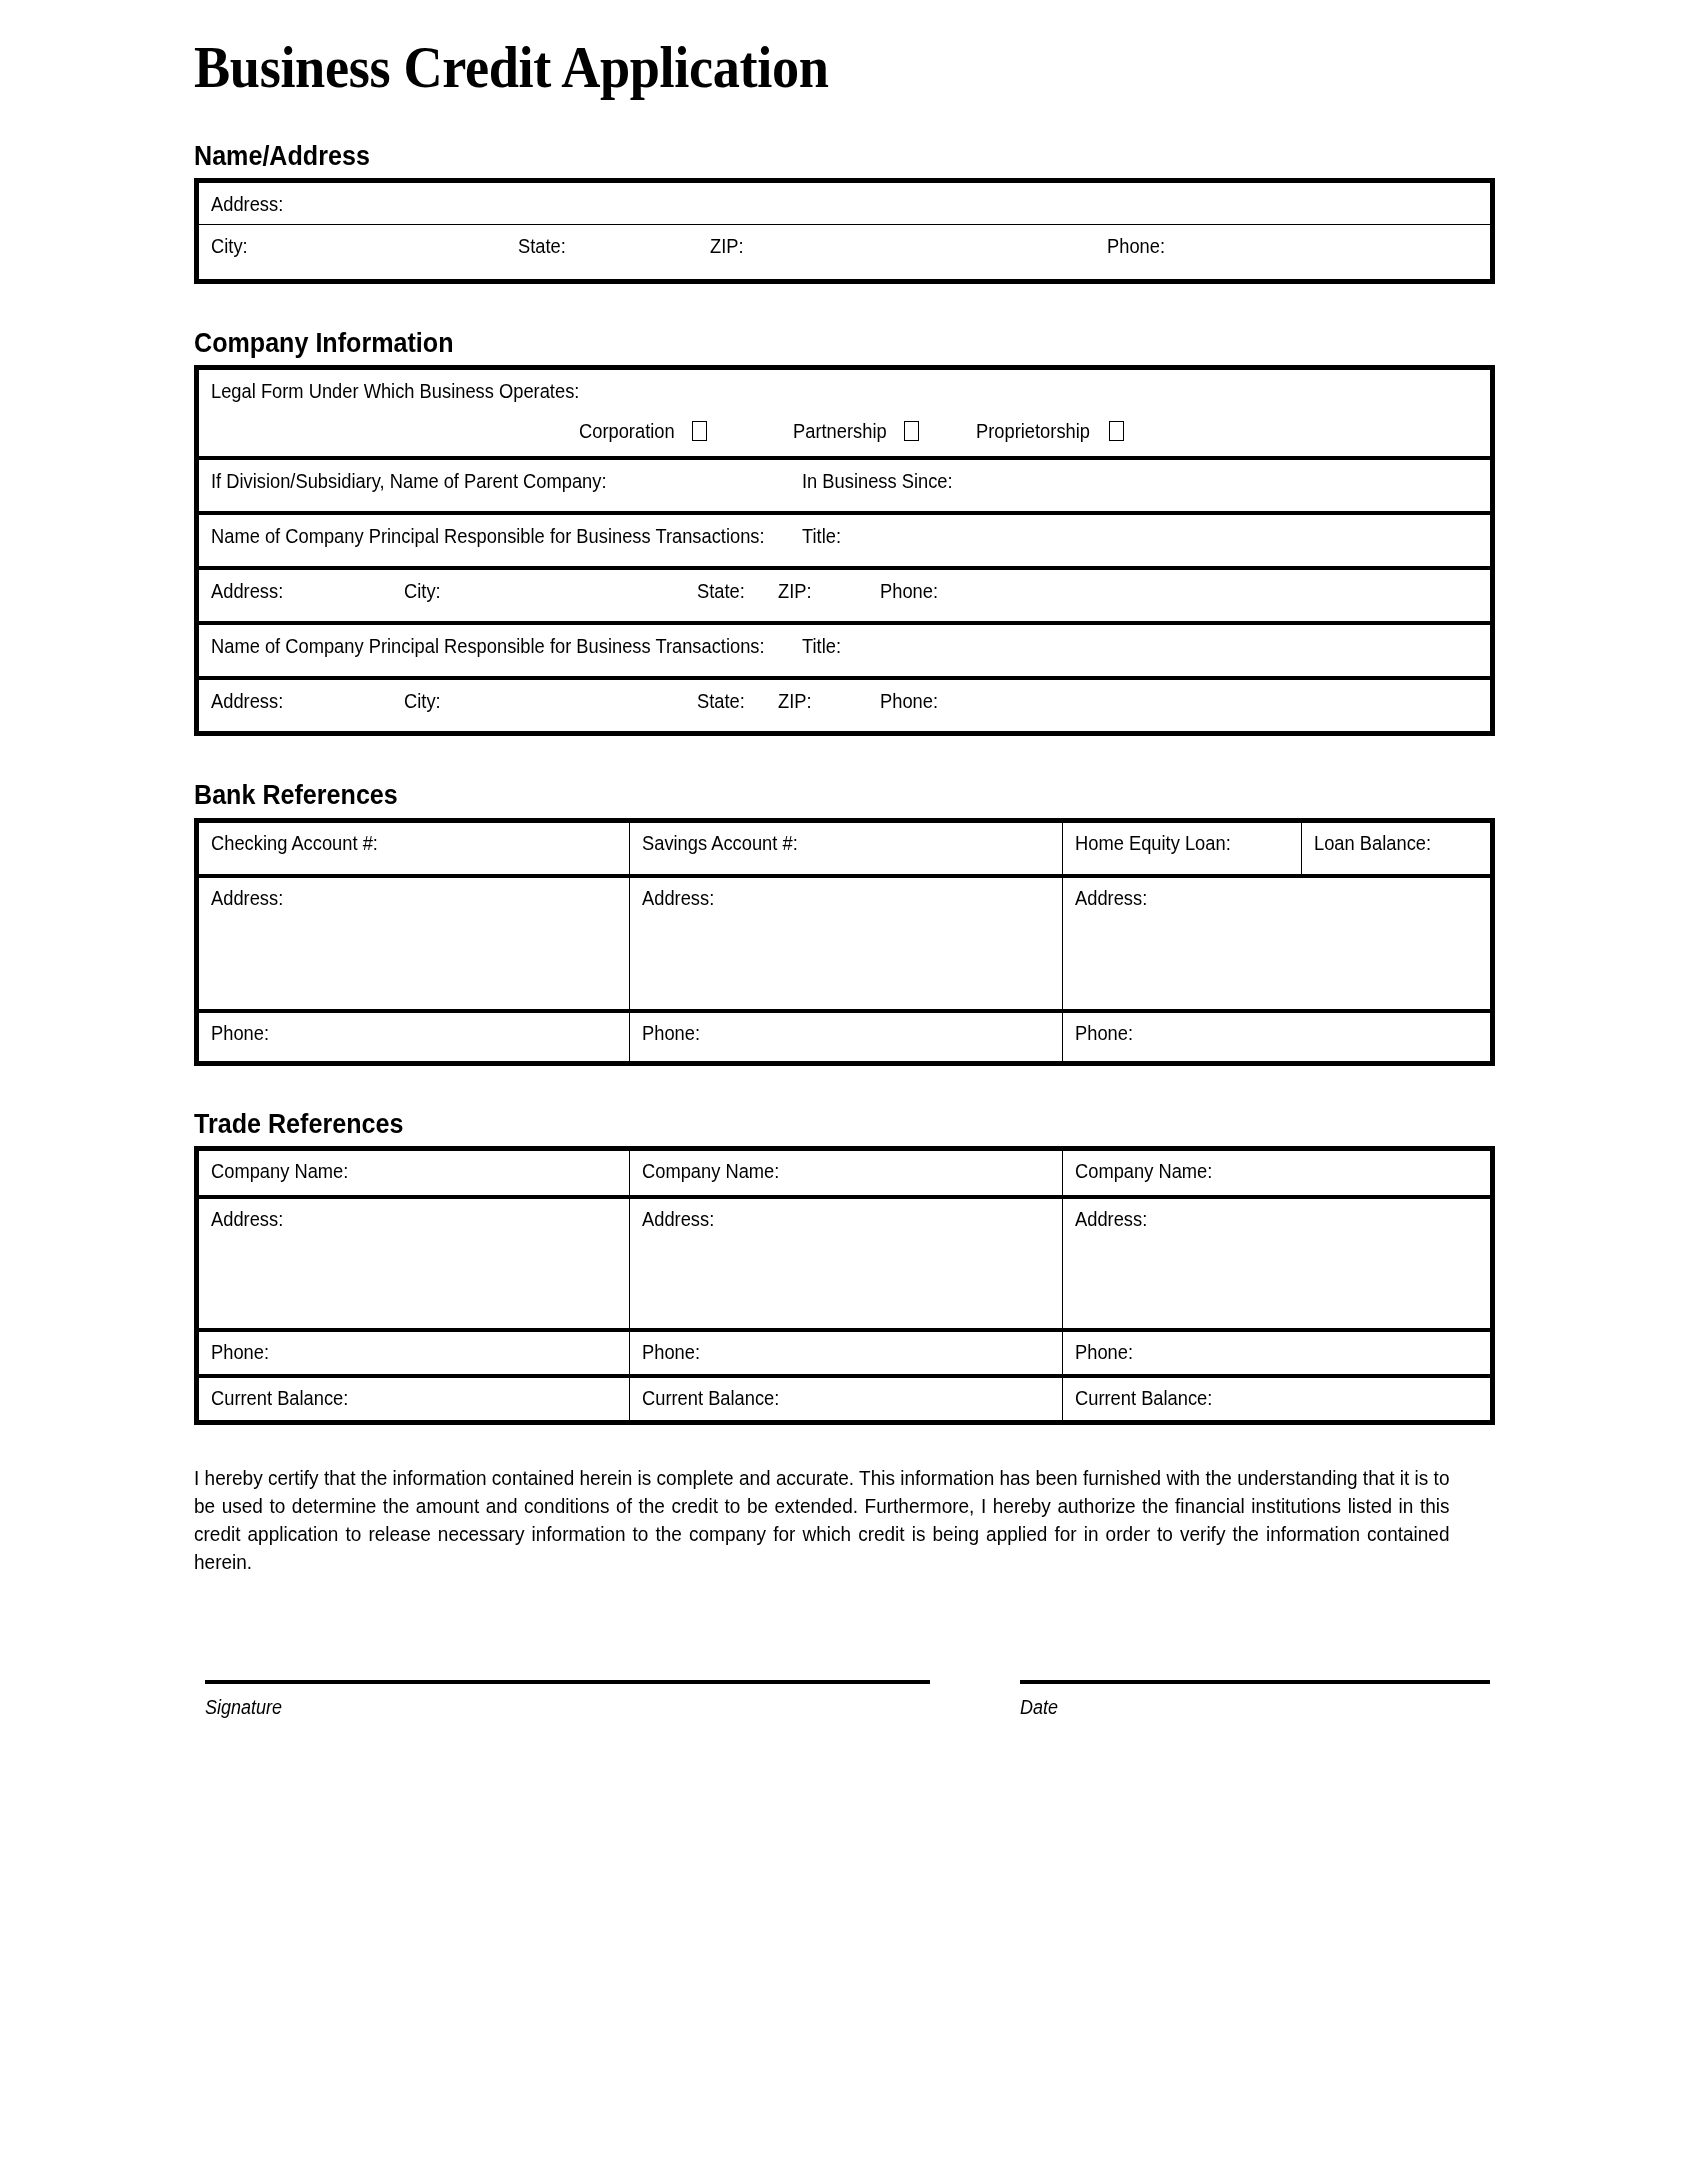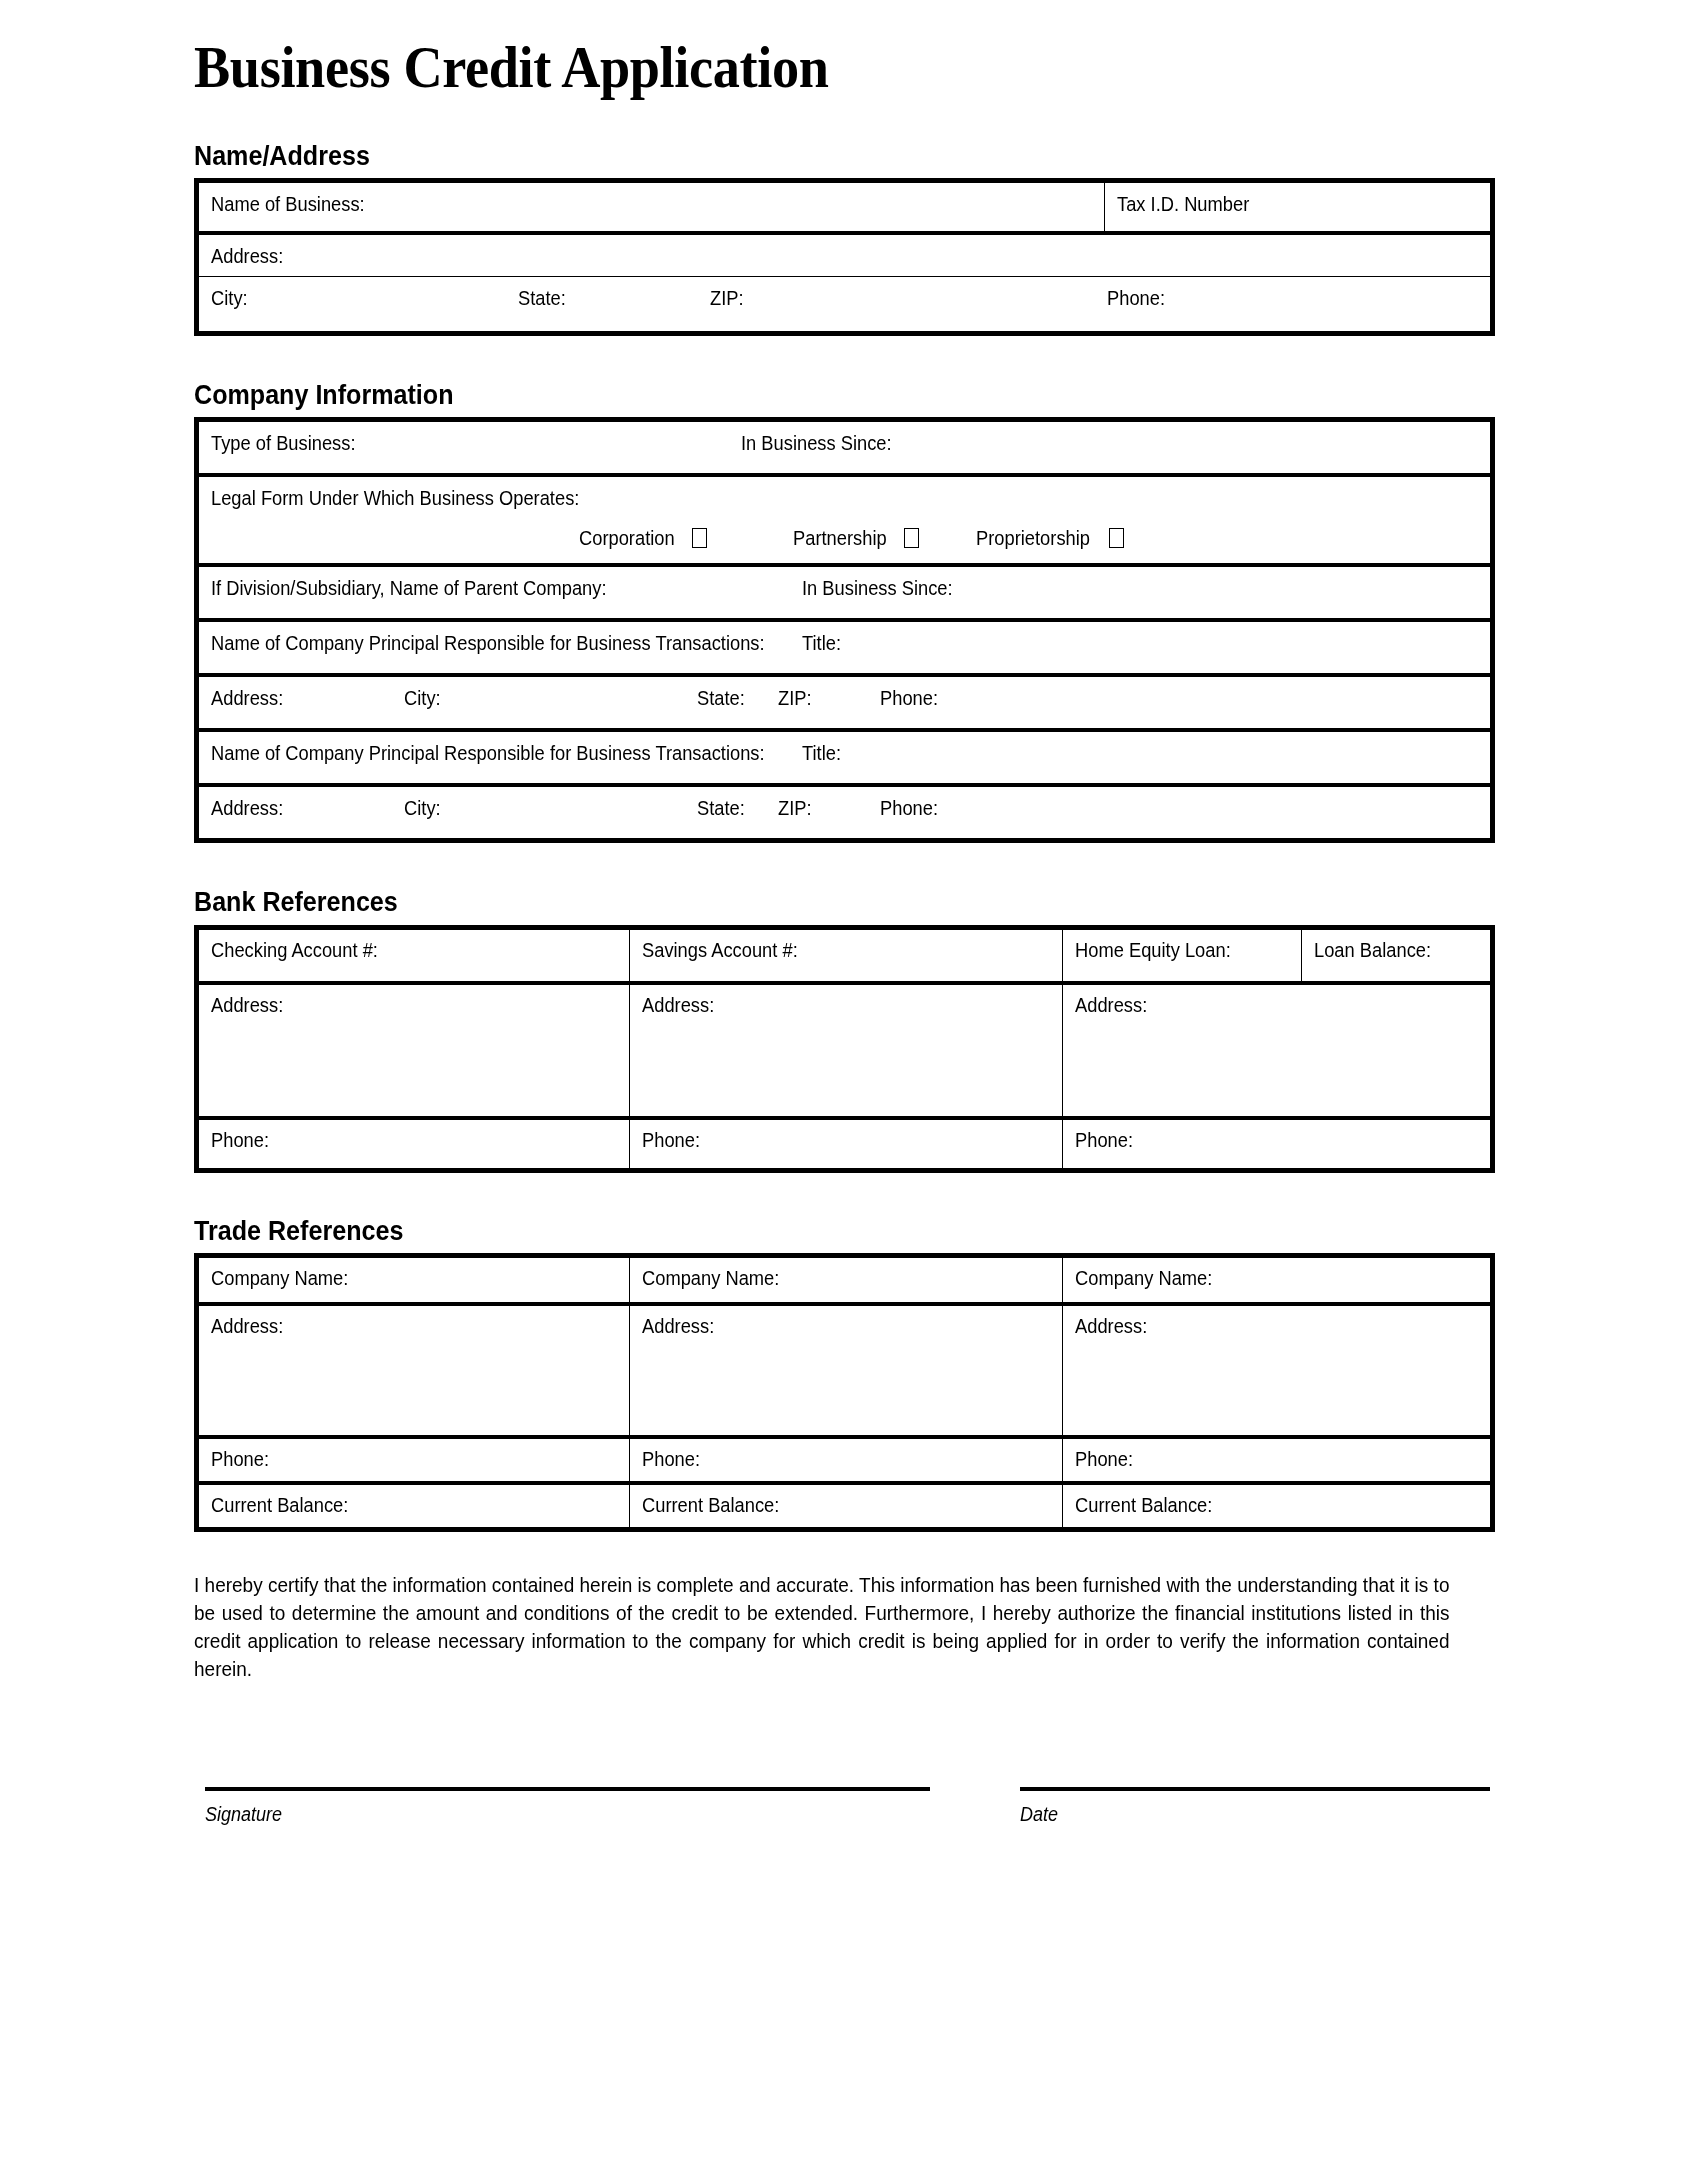"Name of Business:" tr { html: <tr> <td> <div> <span>Name of Business:</span> </div> </td> <td> <div> <span>Tax I.D. Number</span> </div> </td> </tr> -> none }
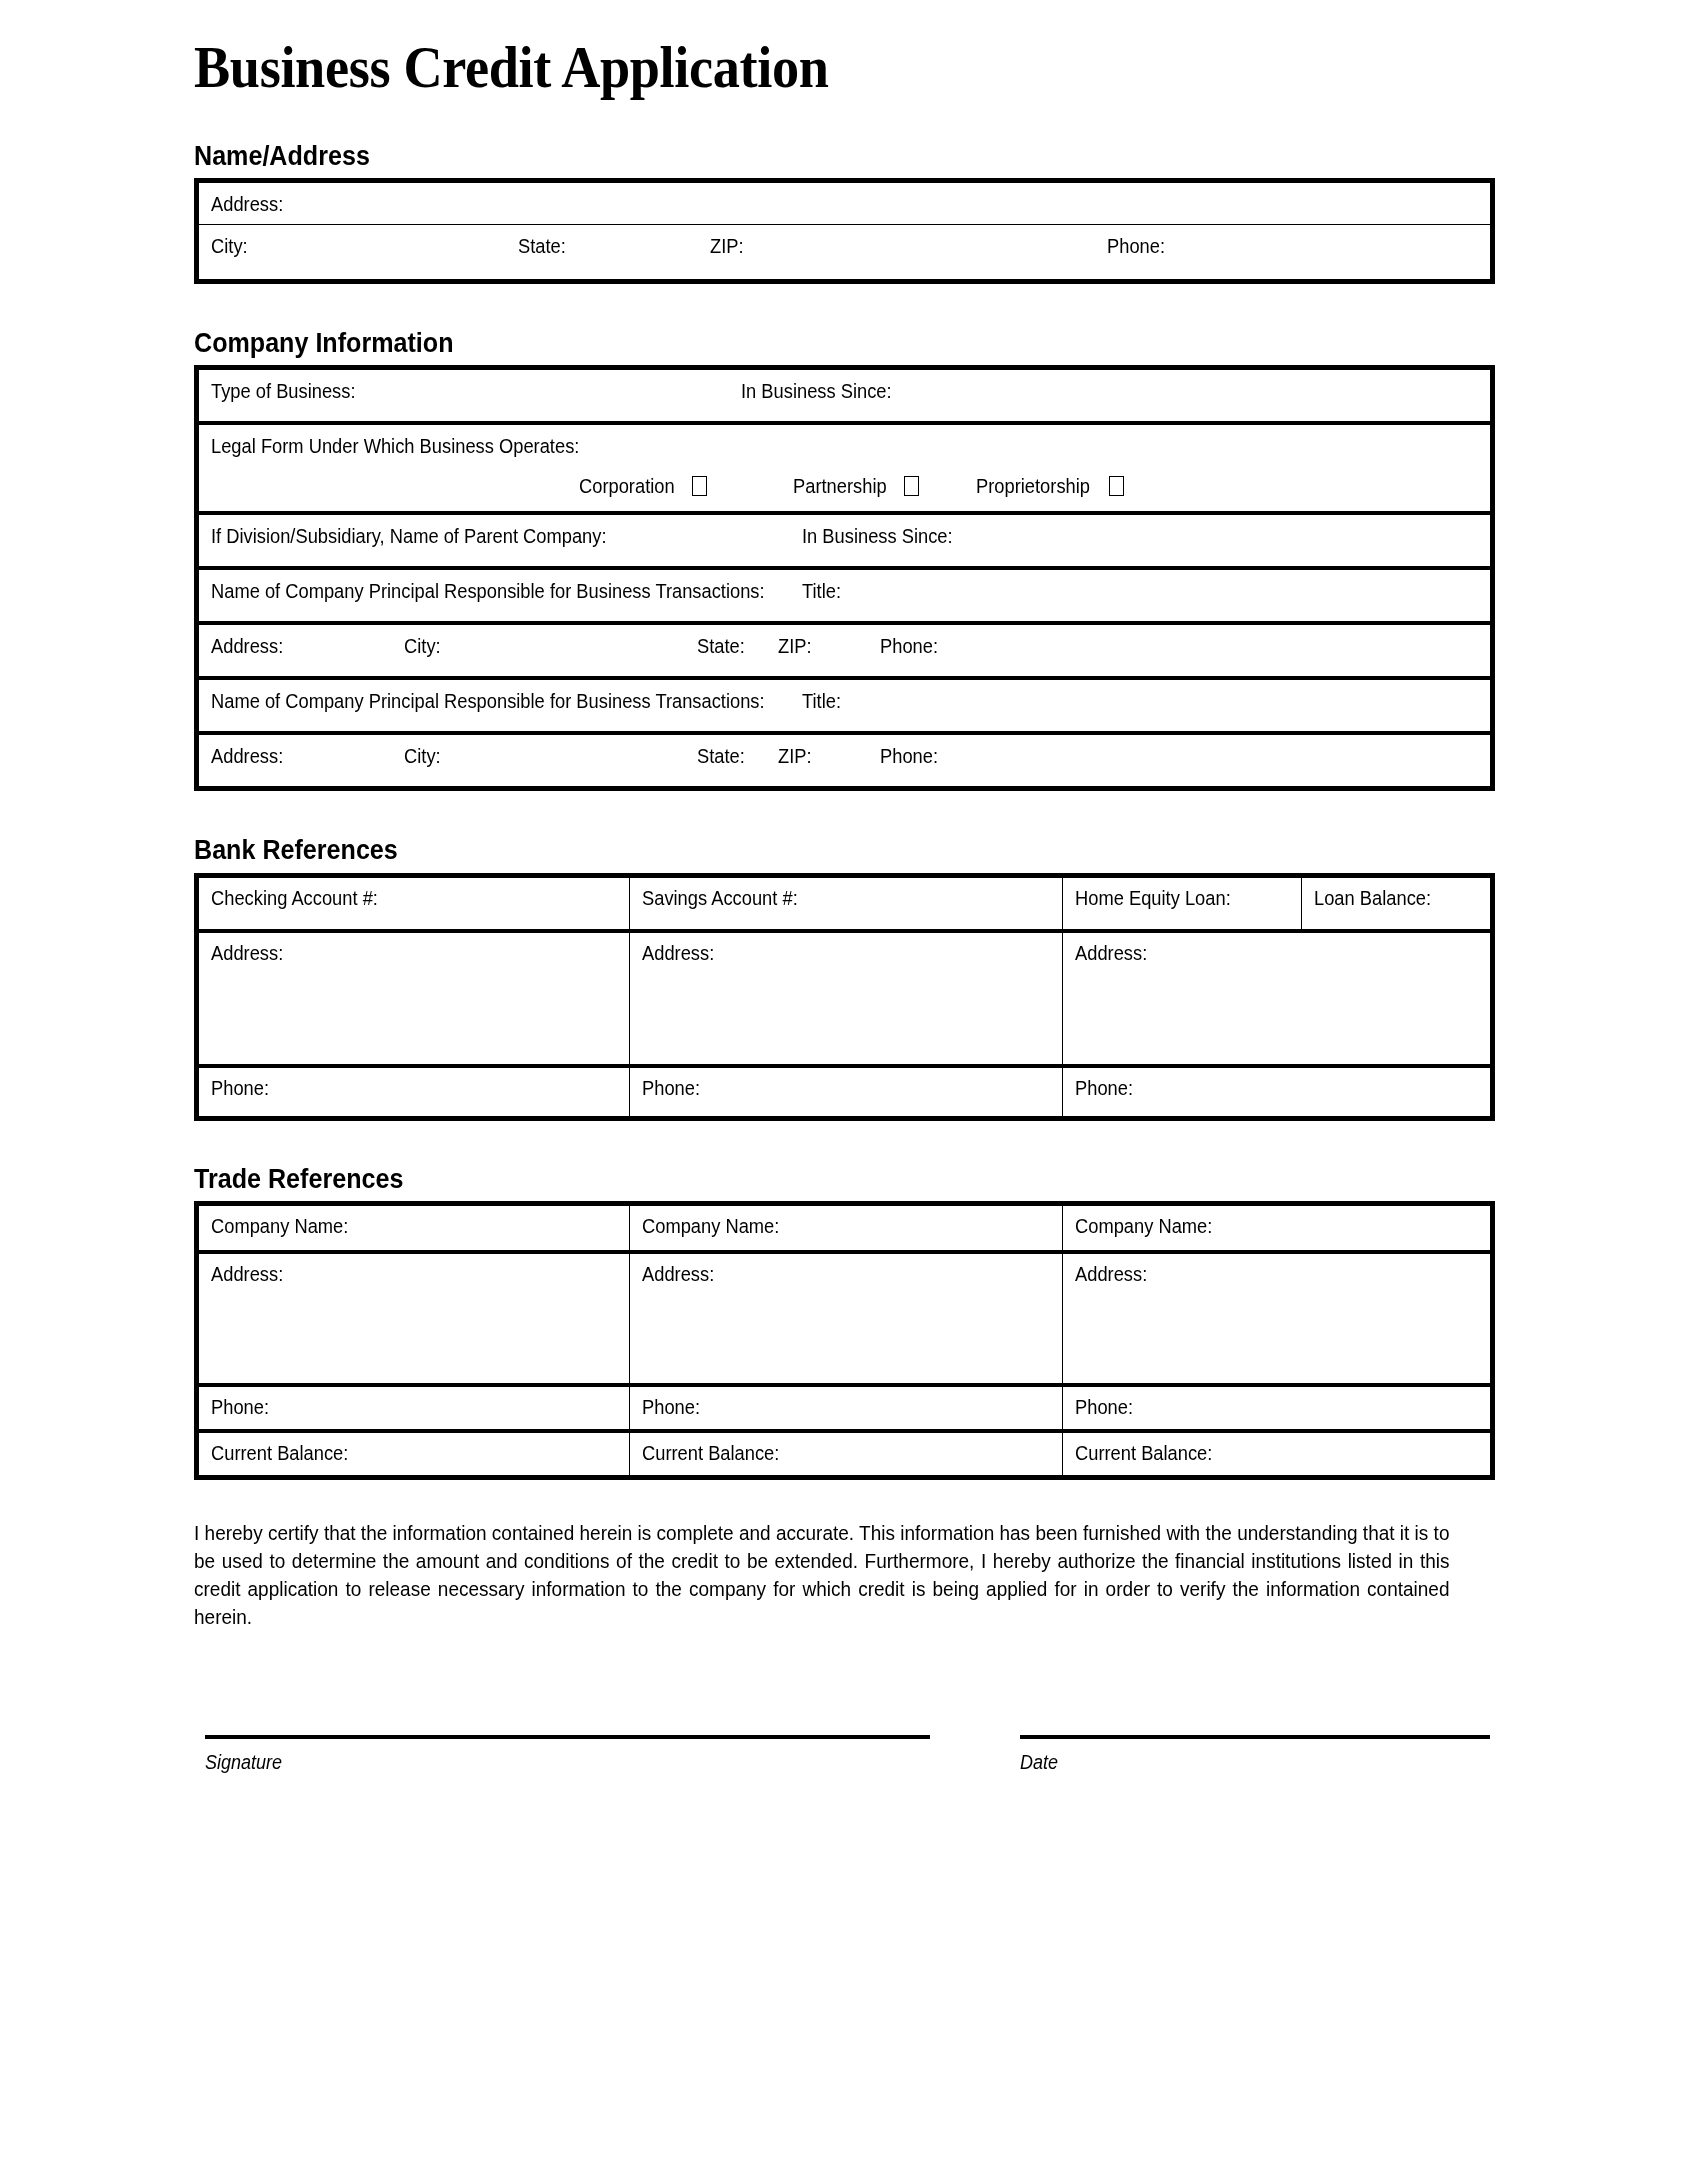"Type of Business:" tr { html: <tr> <td> <div> <span>Type of Business:</span> <span>In Business Since:</span> </div> </td> </tr> -> none }
